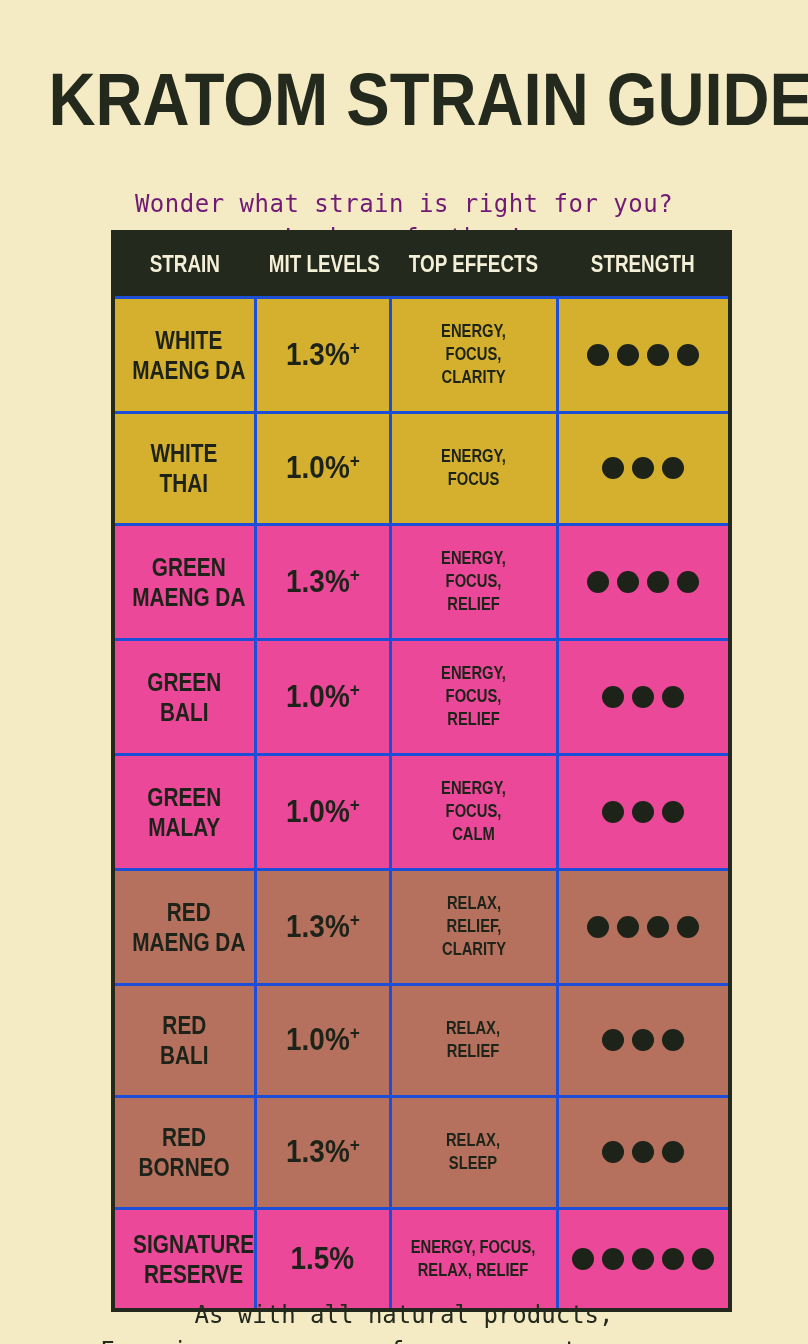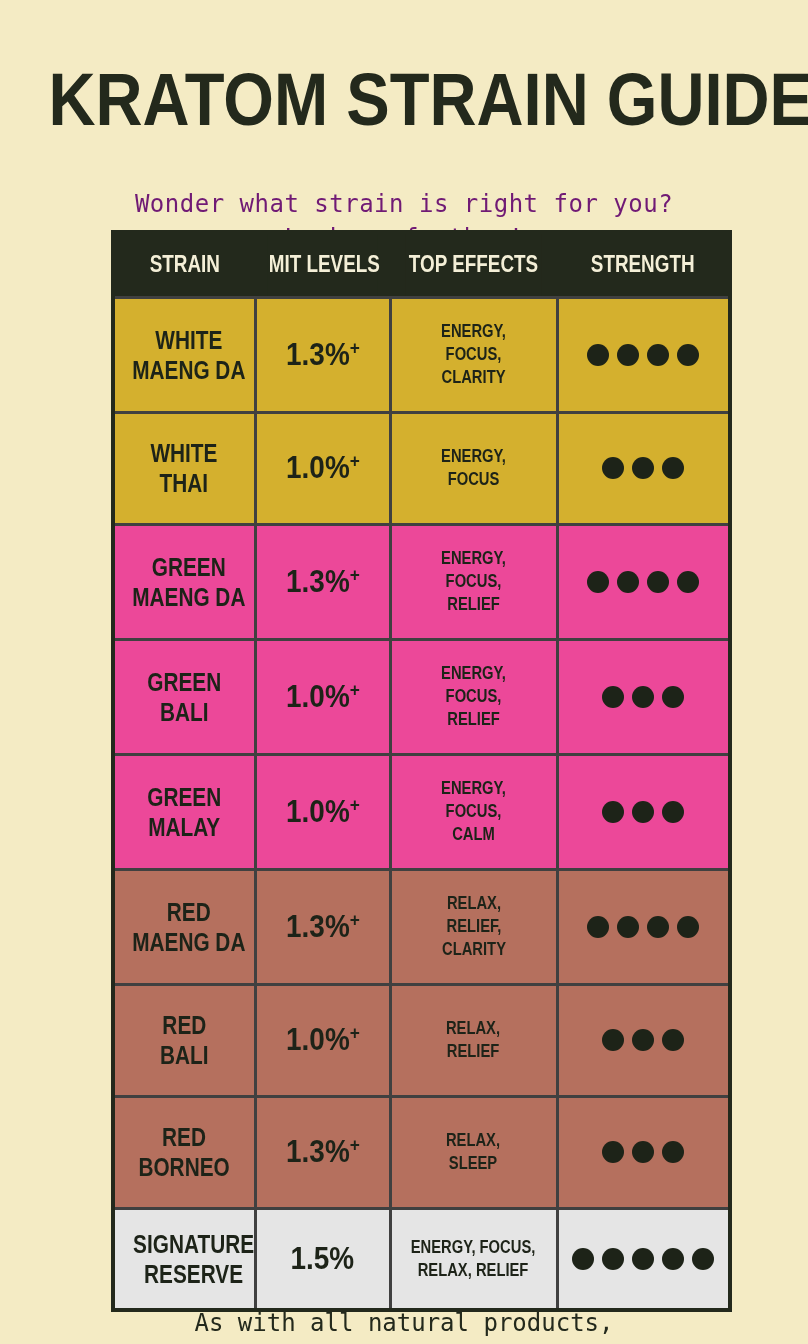"WHITE" tbody td { border: 3px solid #404040 -> 3px solid #1d4ed8 }
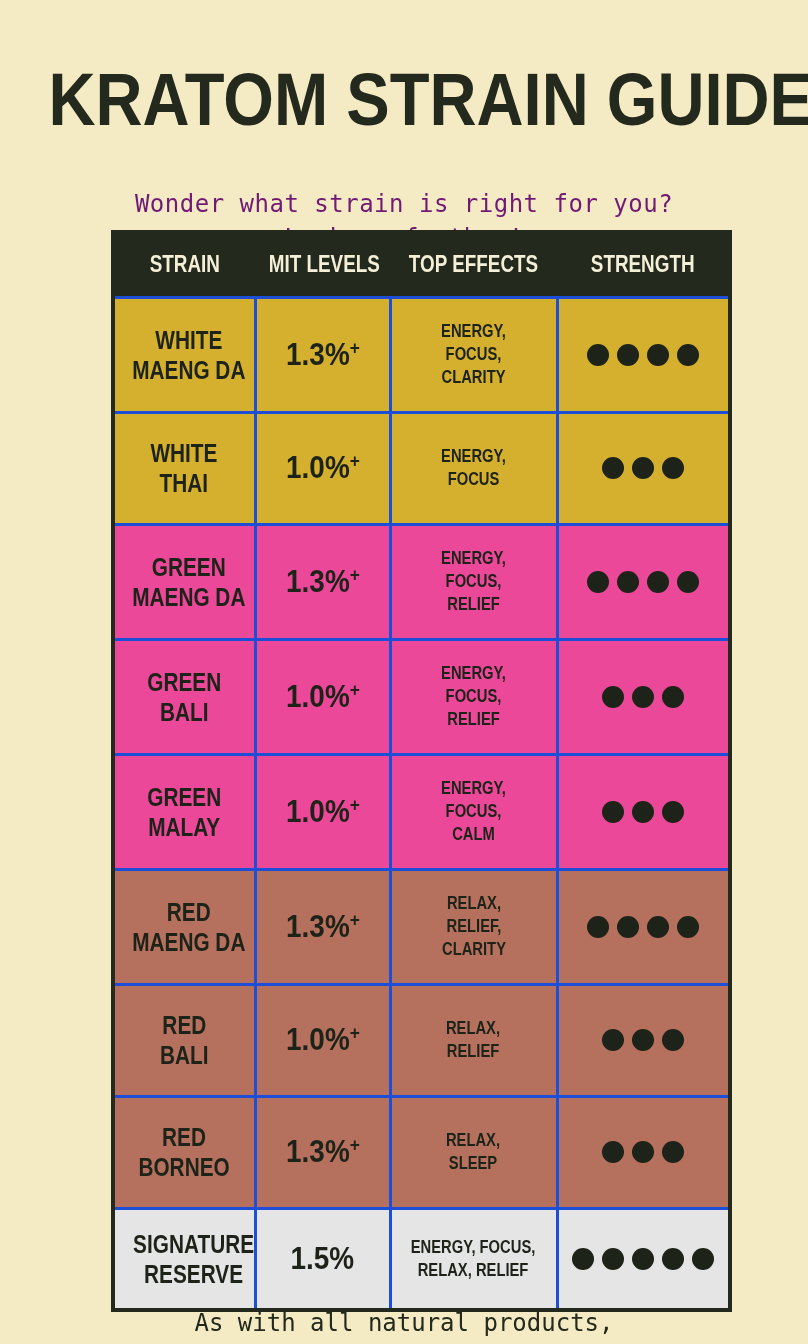"SIGNATURE" tr.row-cream td { background: #e5e5e5 -> #ec4899 }
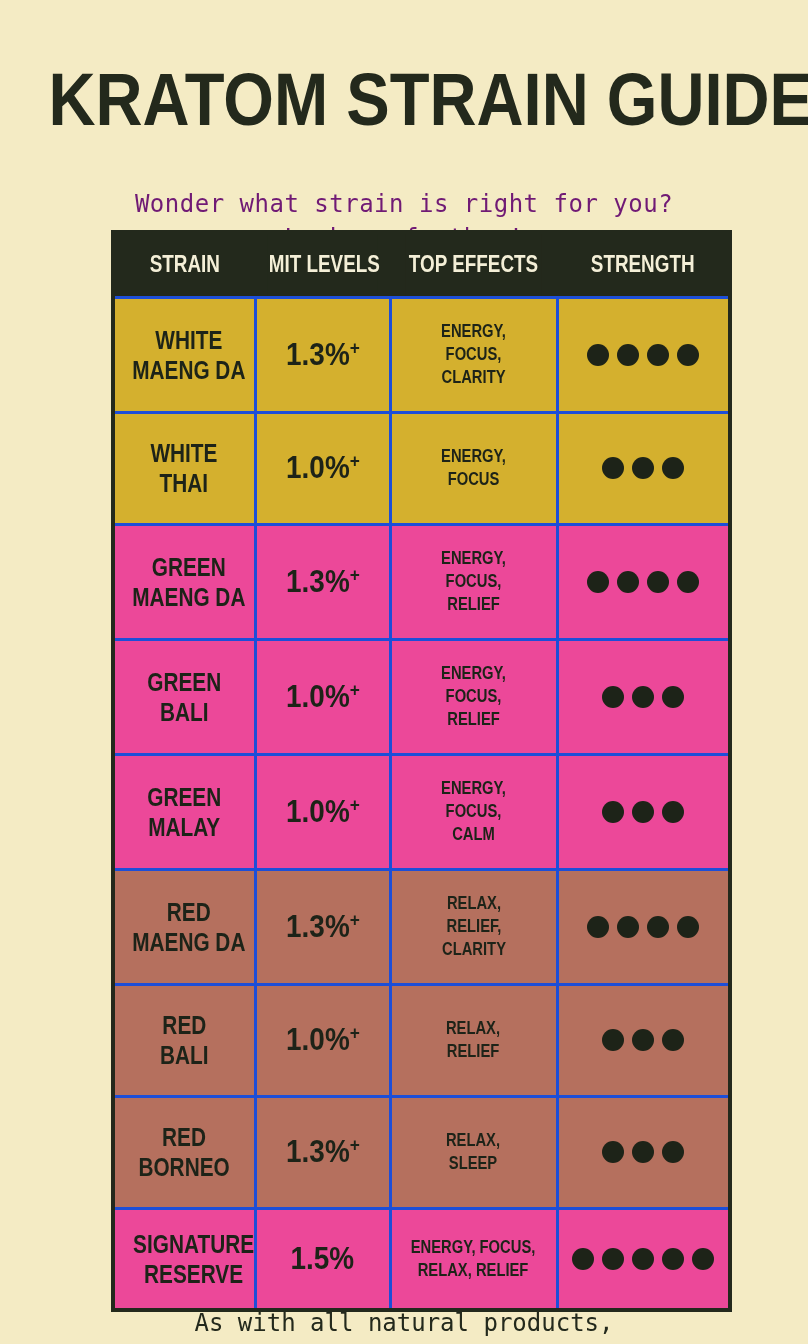"As with all natural products," .footer .line { margin-top: 8px -> none }
